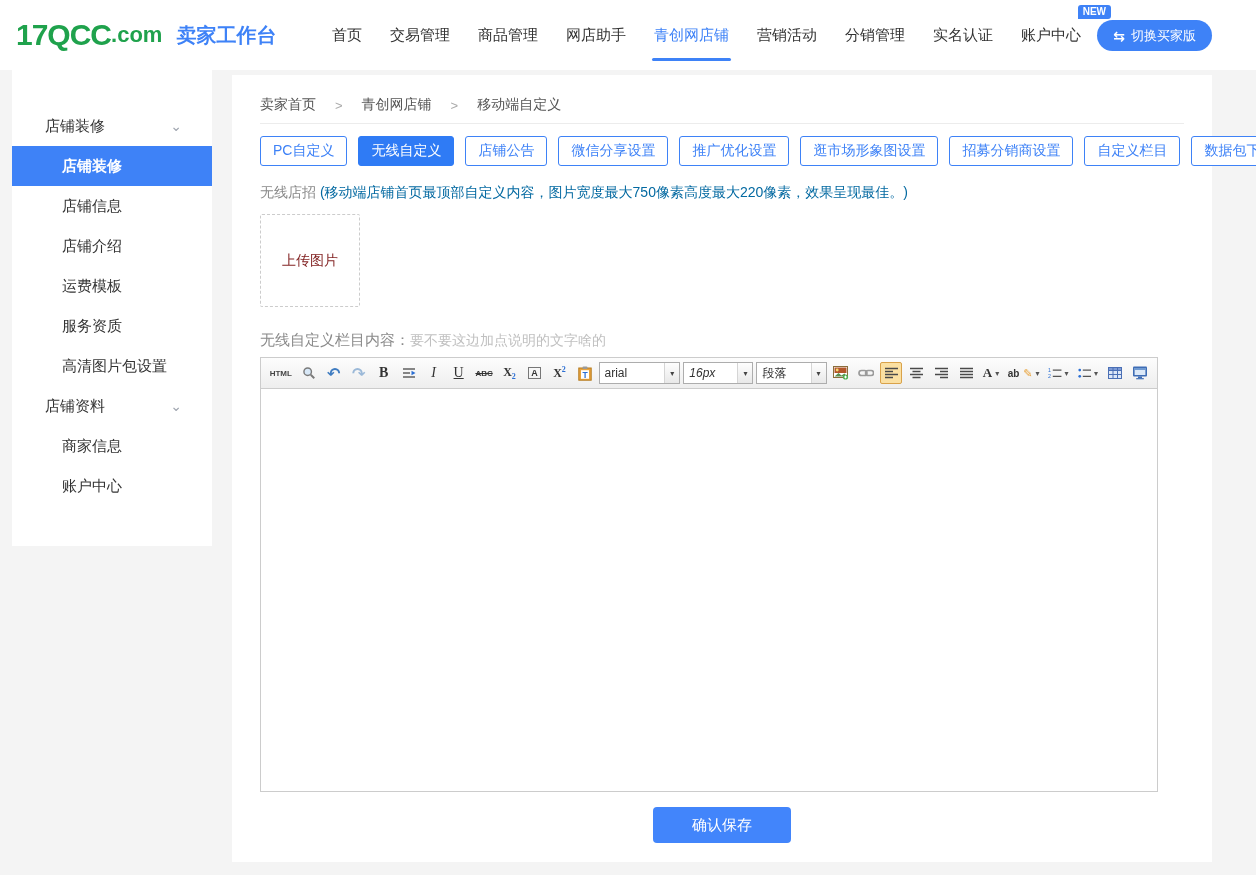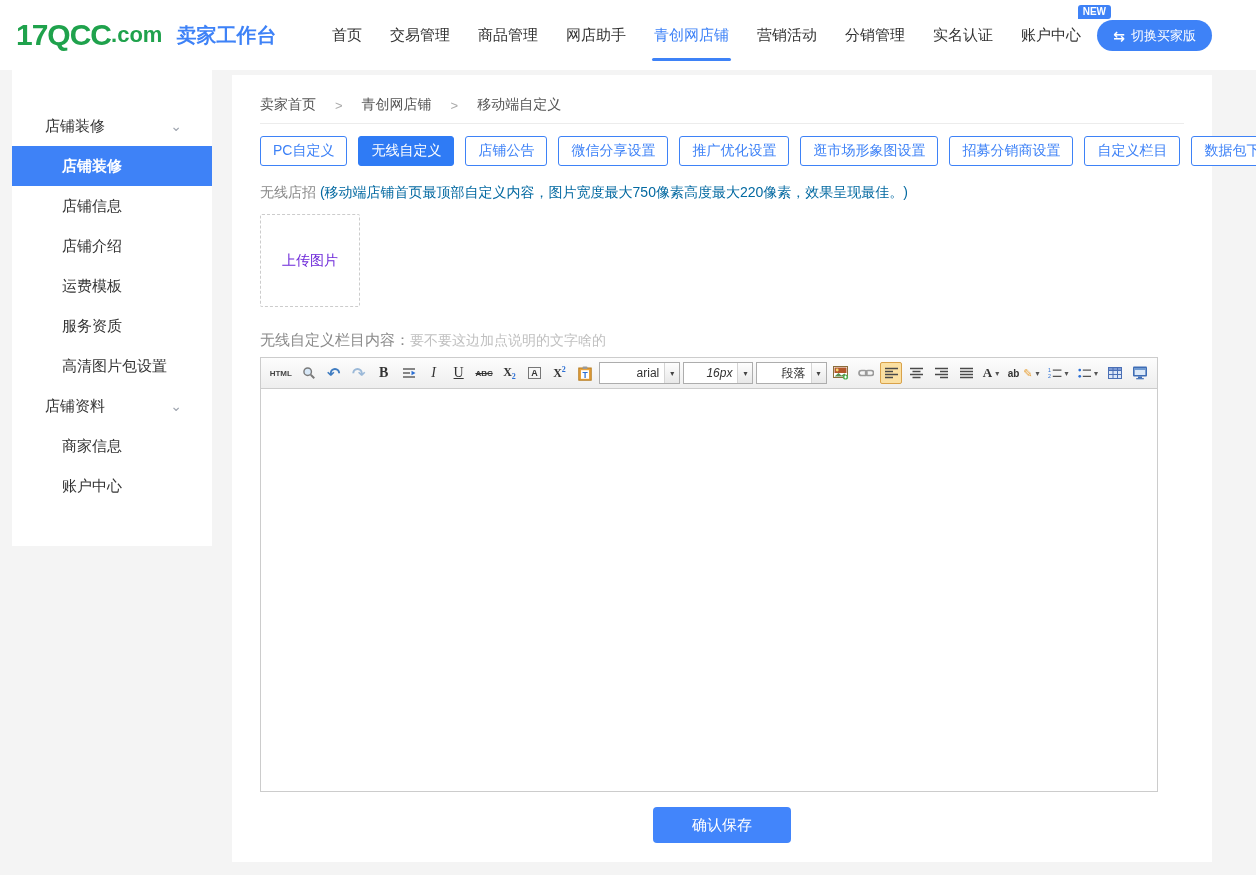"上传图片" .upload-box { color: #6d28d9 -> #7f1d1d }
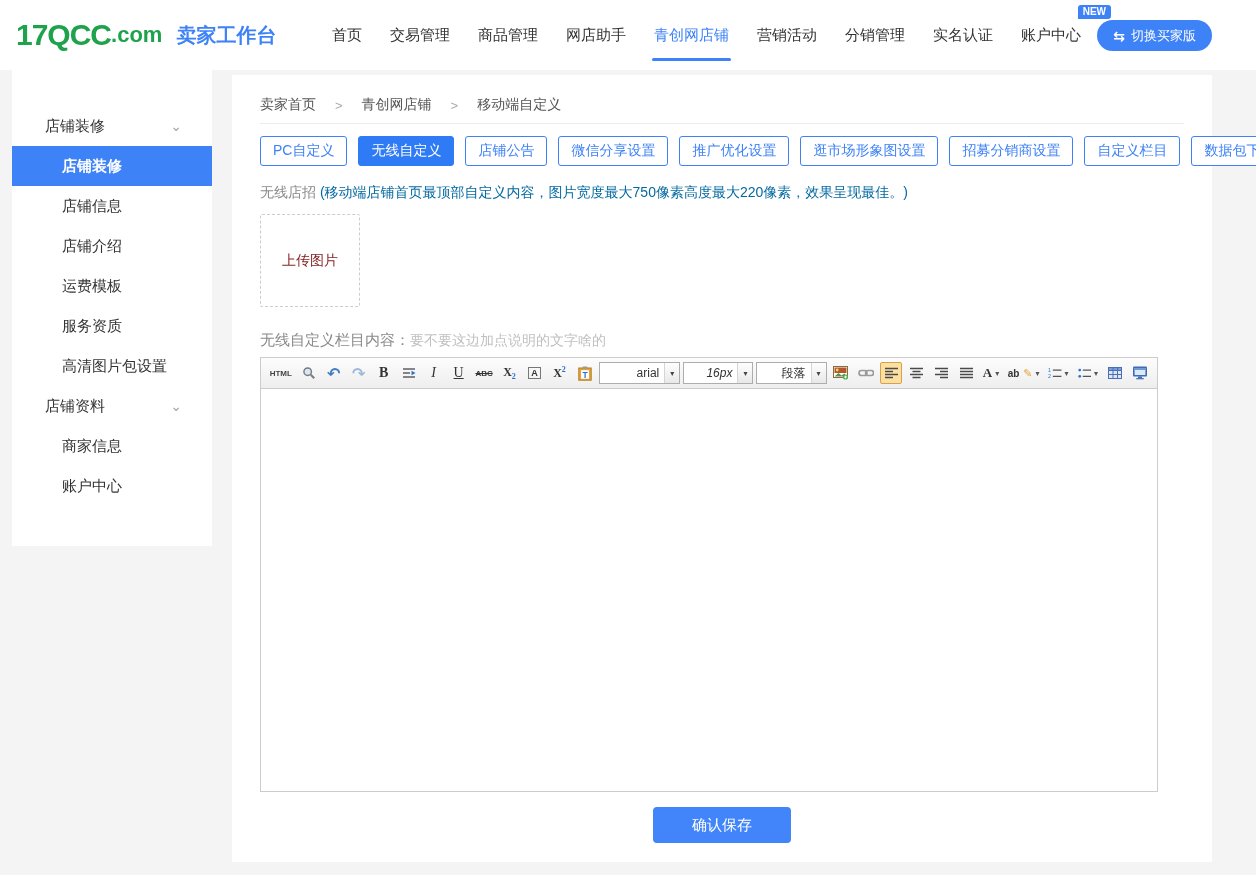"arial" .t-select { text-align: right -> none }
